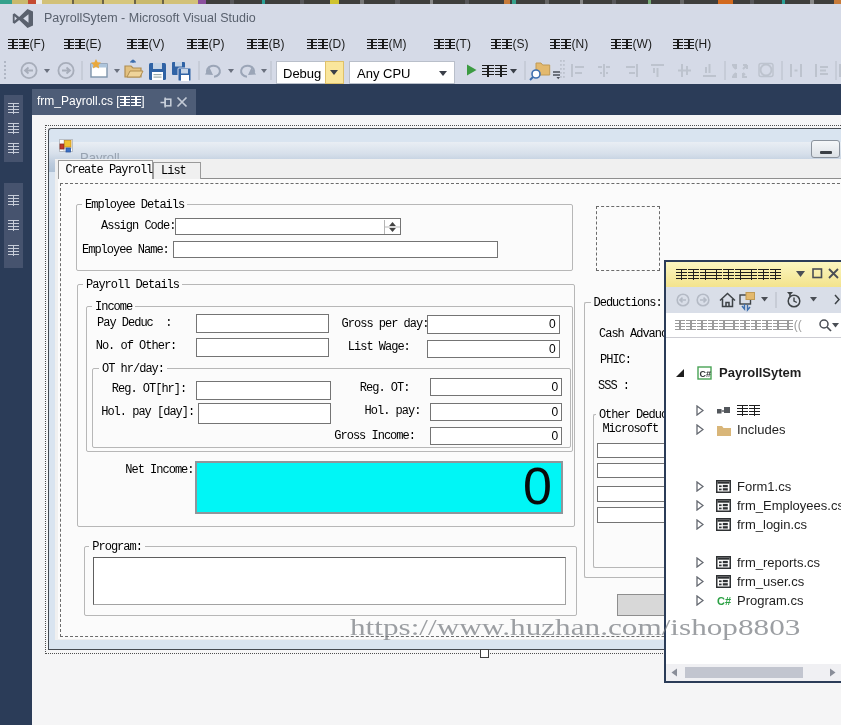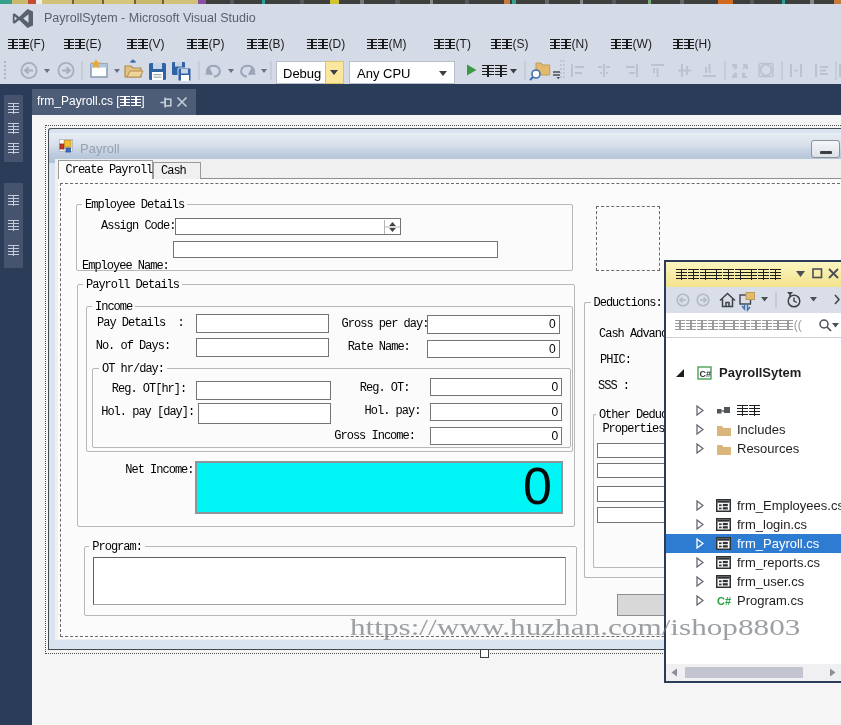"Payroll" #ftitle { top: 4px -> 13px }
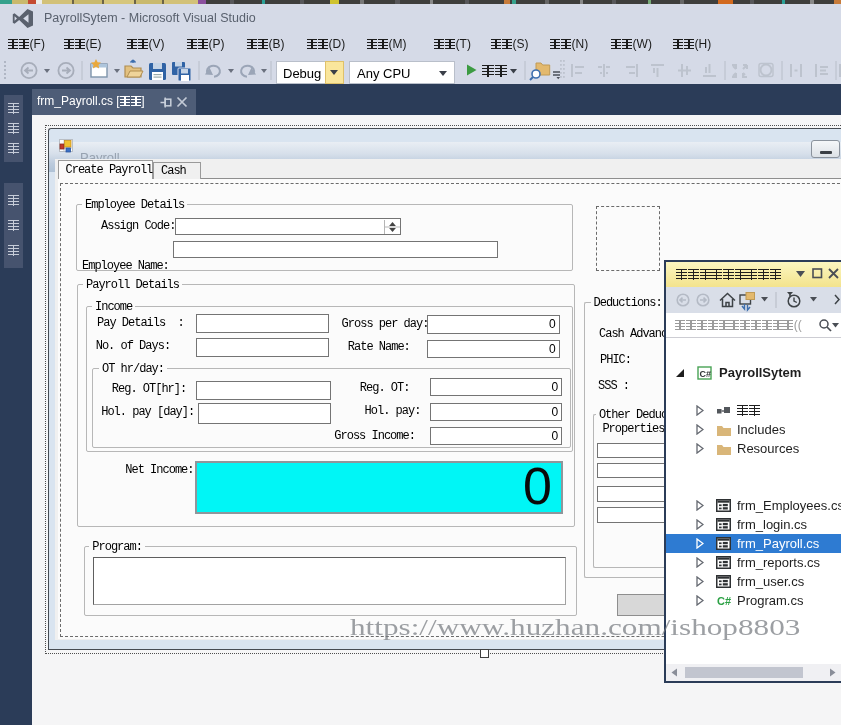"Cash" span.mono { text: Cash -> List }
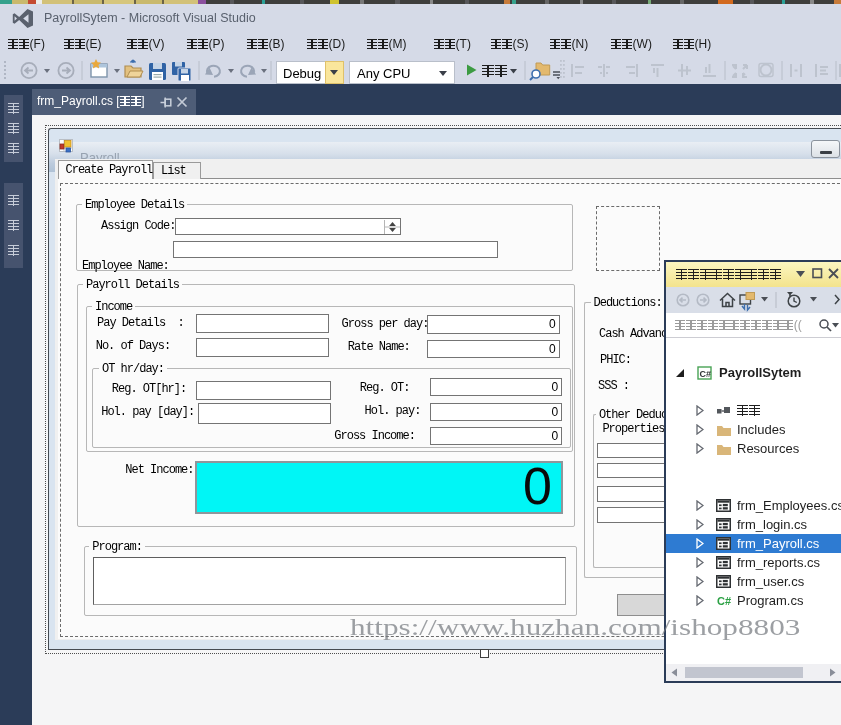"Employee Name:" span.flabel { top: 259px -> 243px }
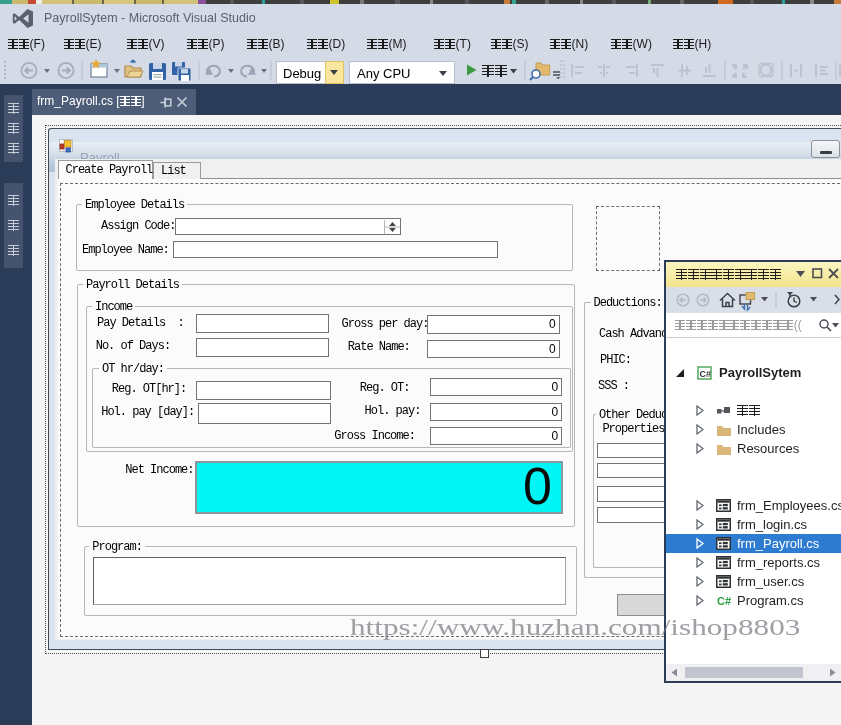"Pay Details :" span.flabel { text: Details -> Deduc }
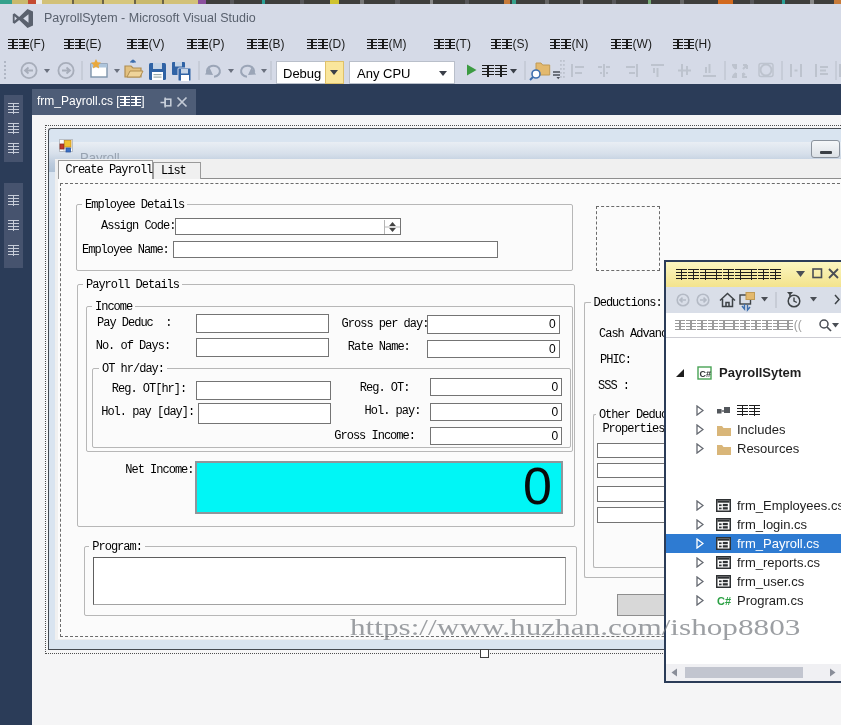"No. of Days:" span.flabel { text: Days -> Other }
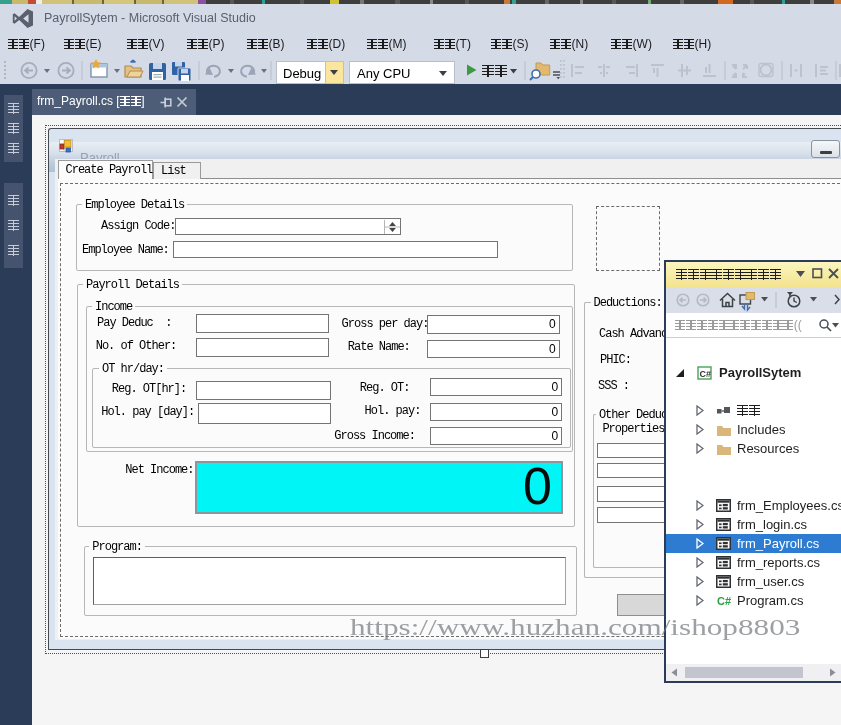"Rate Name:" span.flabel { text: Rate Name -> List Wage }
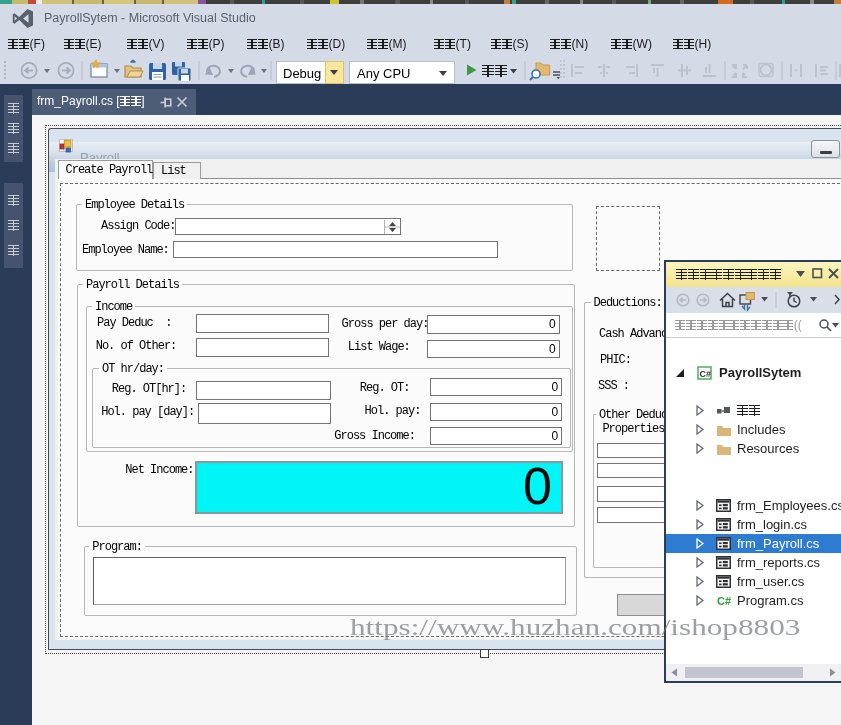"Properties" span.flabel { text: Properties -> Microsoft }
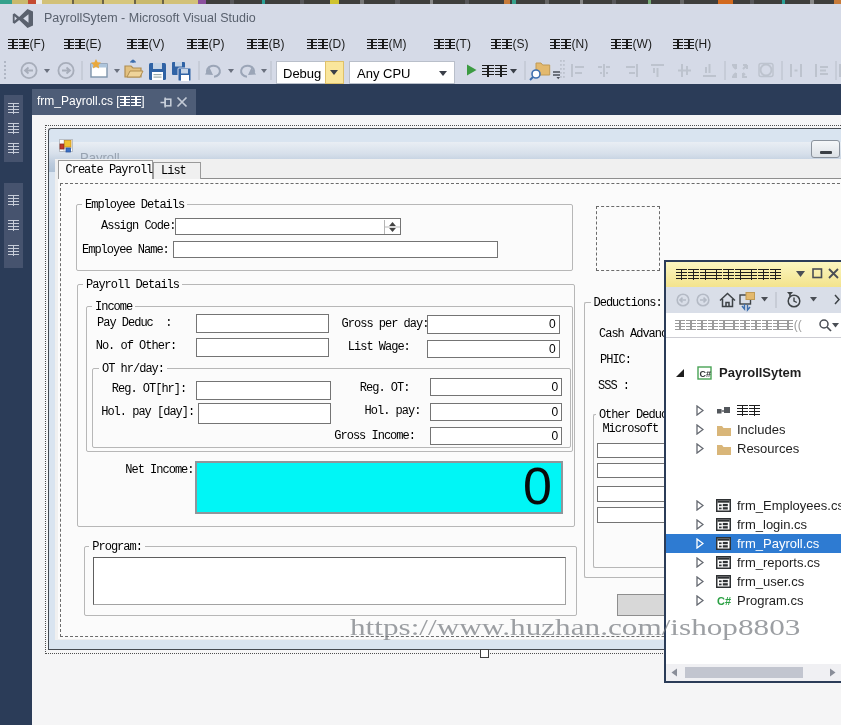"Resources" div.trow { html: <div> <svg> <path></path> </svg> <svg> <path></path> </svg> <span>Resources</span> </div> -> none }
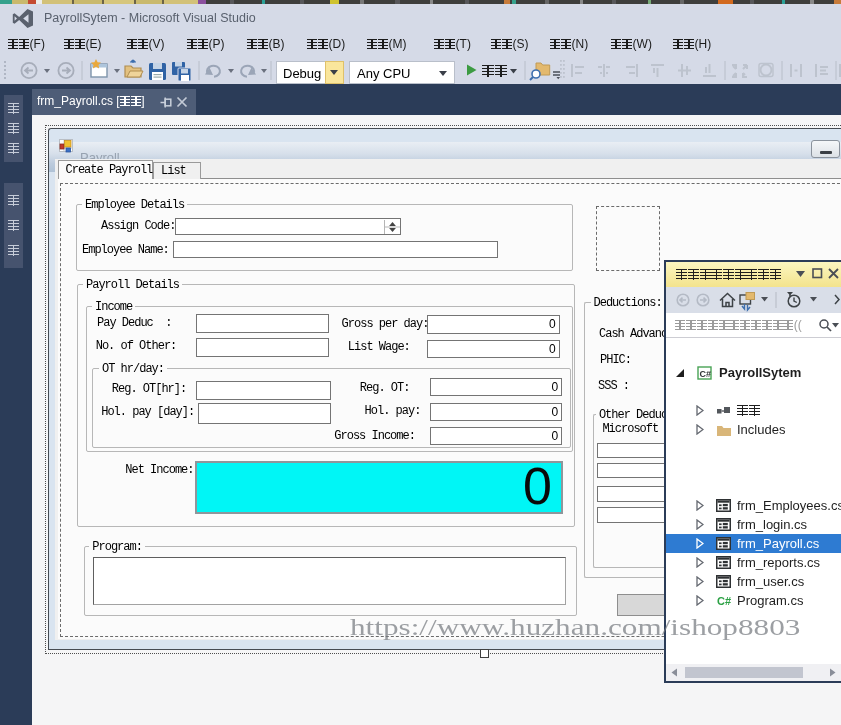"Form1.cs" div.trow { html: none -> <div> <svg> <path></path> </svg> <svg> <rect></rect> <rect></rect> <rect></rect> <rect></rect> <rect></rect> <rect></rect> </svg> <span>Form1.cs</span> </div> }
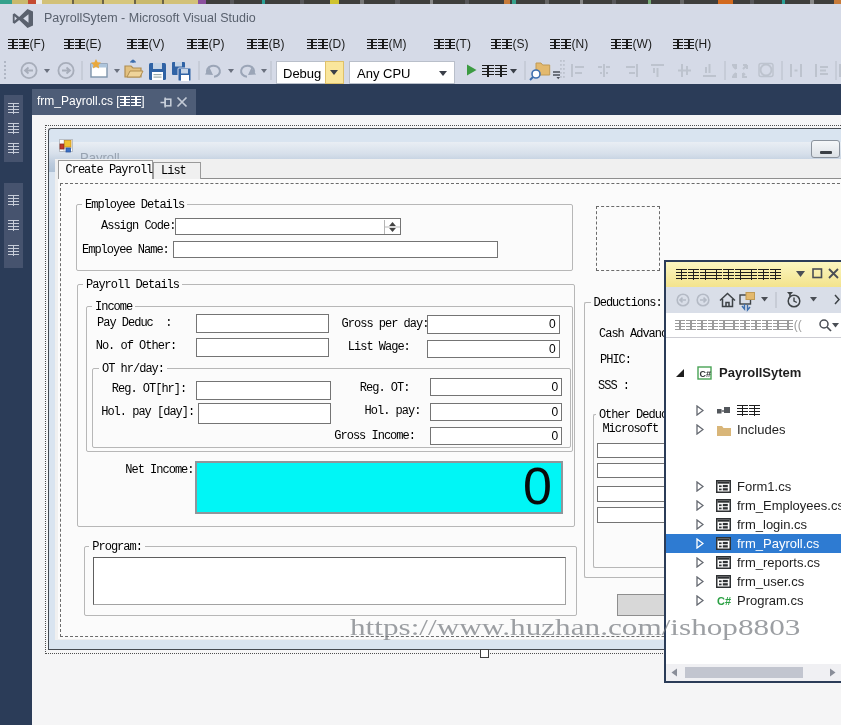"frm_Payroll.cs" div.trow { html: <div> <svg> <path></path> </svg> <svg> <rect></rect> <rect></rect> <rect></rect> <rect></rect> <rect></rect> <rect></rect> </svg> <span>frm_Payroll.cs</span> </div> -> none }
